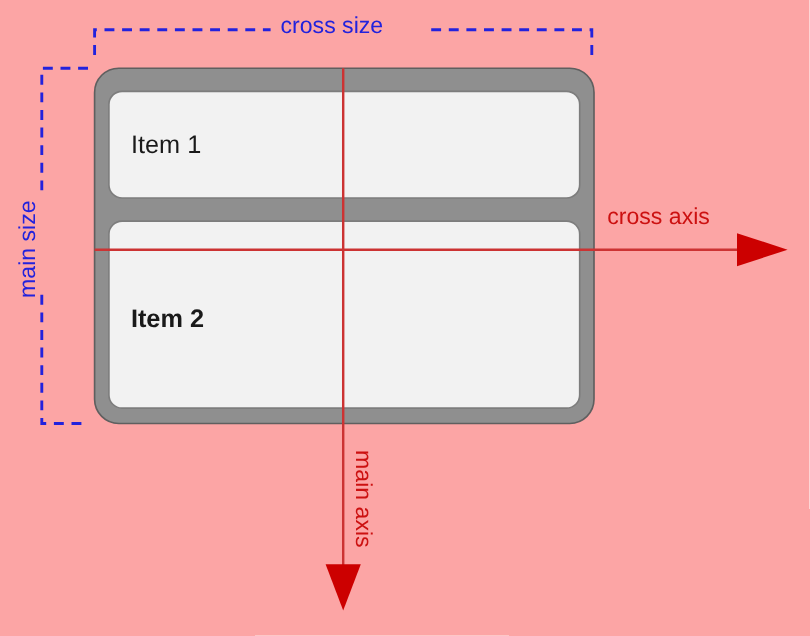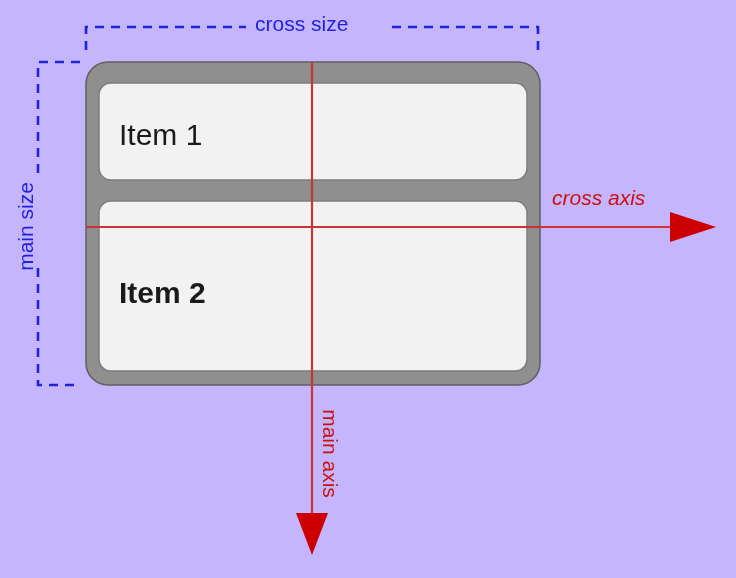"cross size" #stage { background: #c4b5fd -> #fca5a5 }
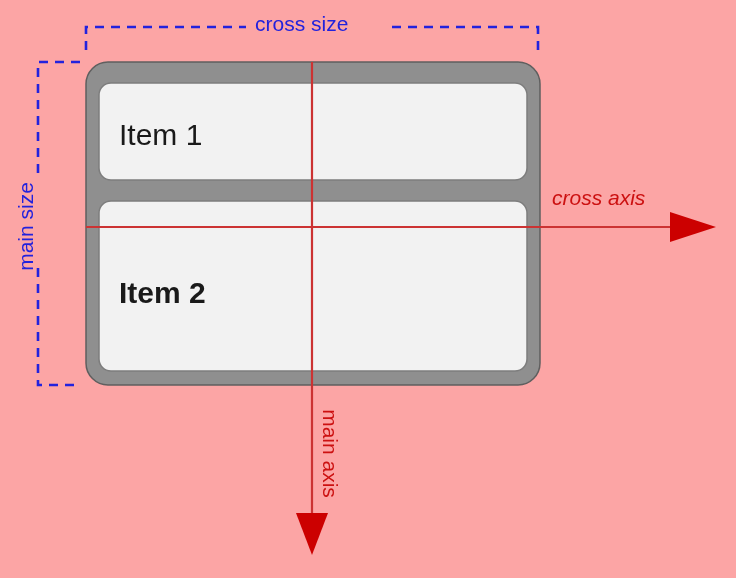"Item 1" .lbl-item { font-size: 30px -> 23px }
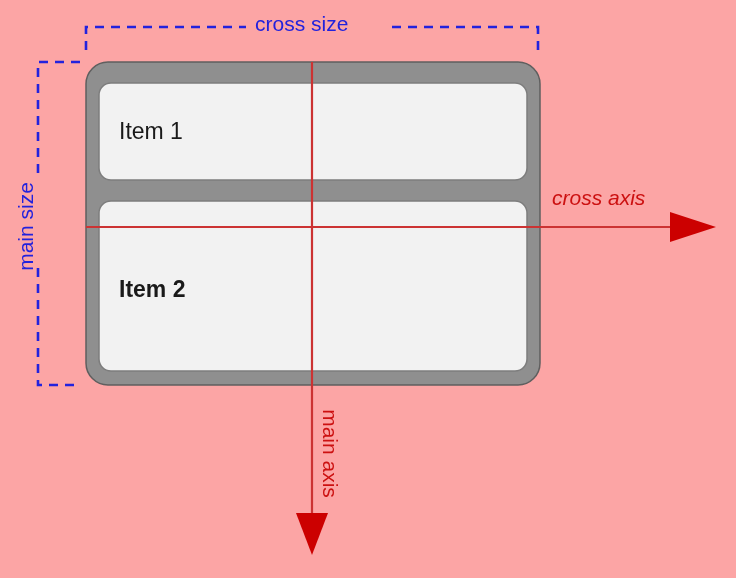"cross axis" #label-cross-axis { font-style: italic -> none }
